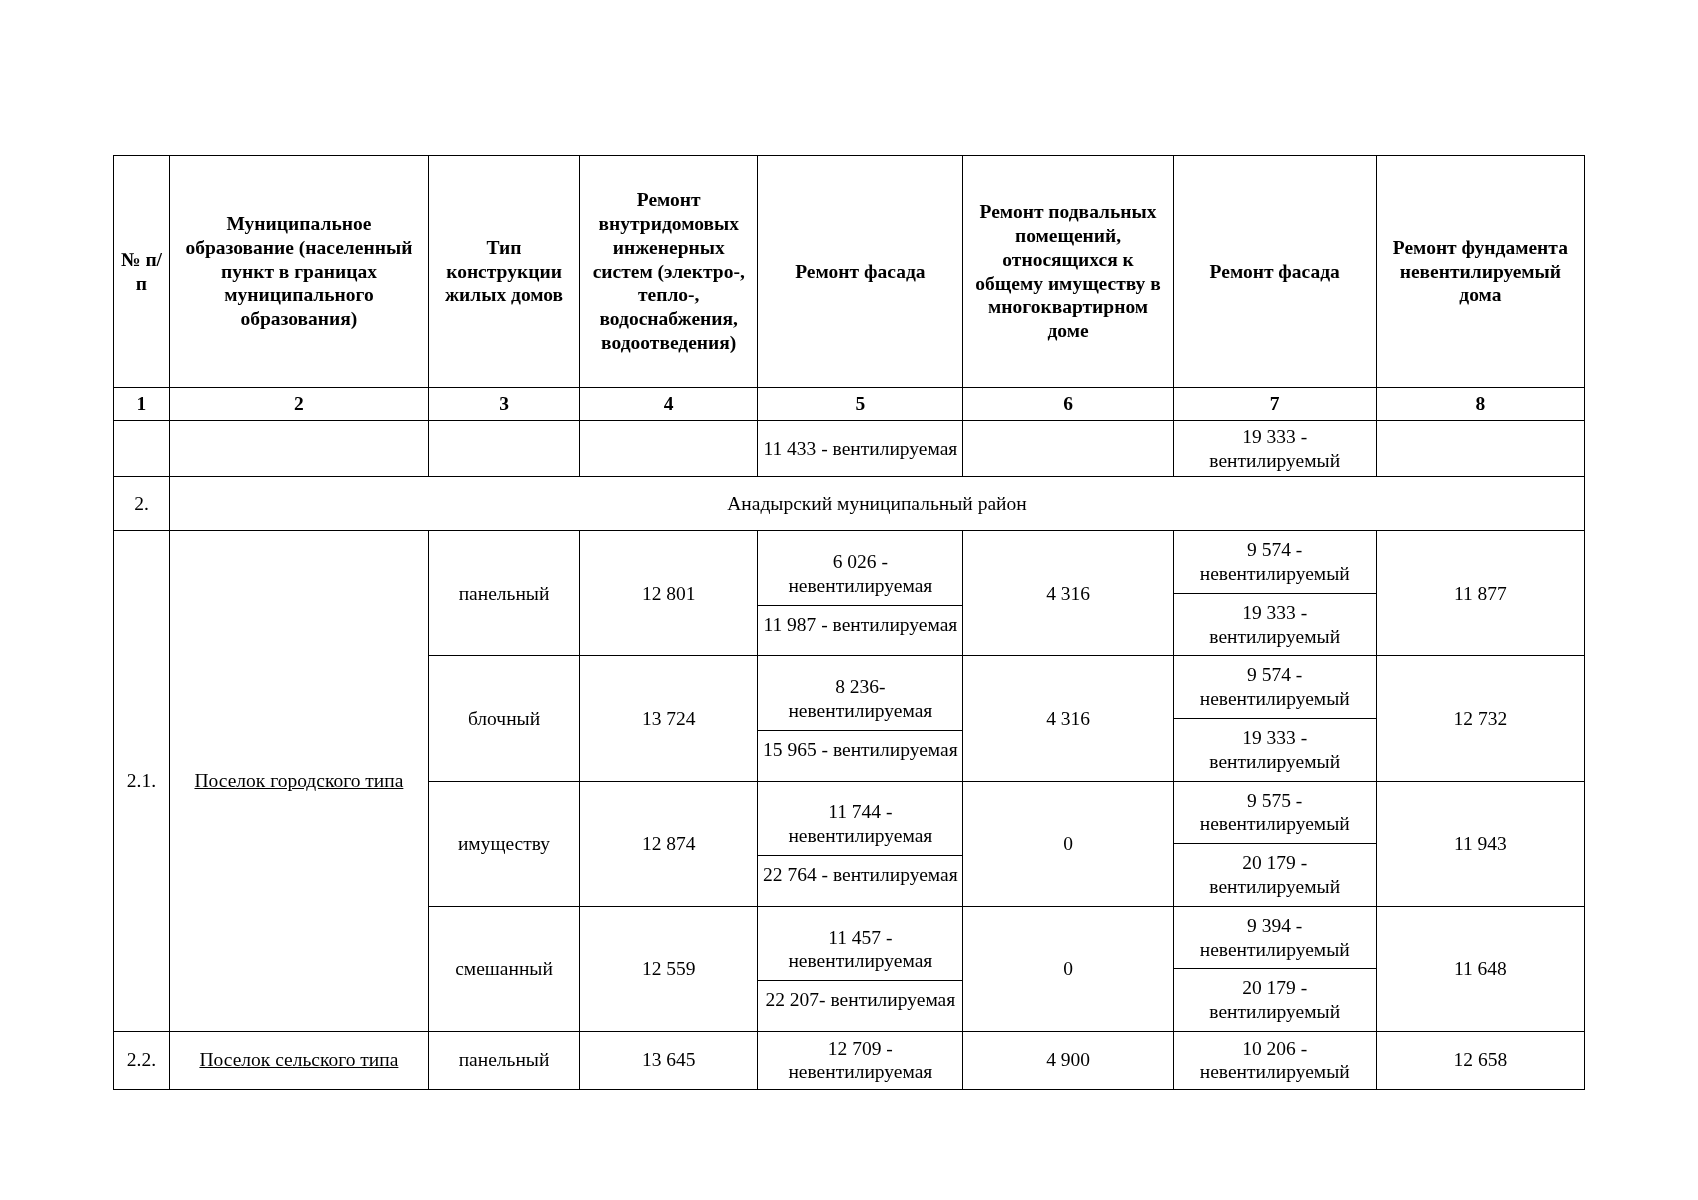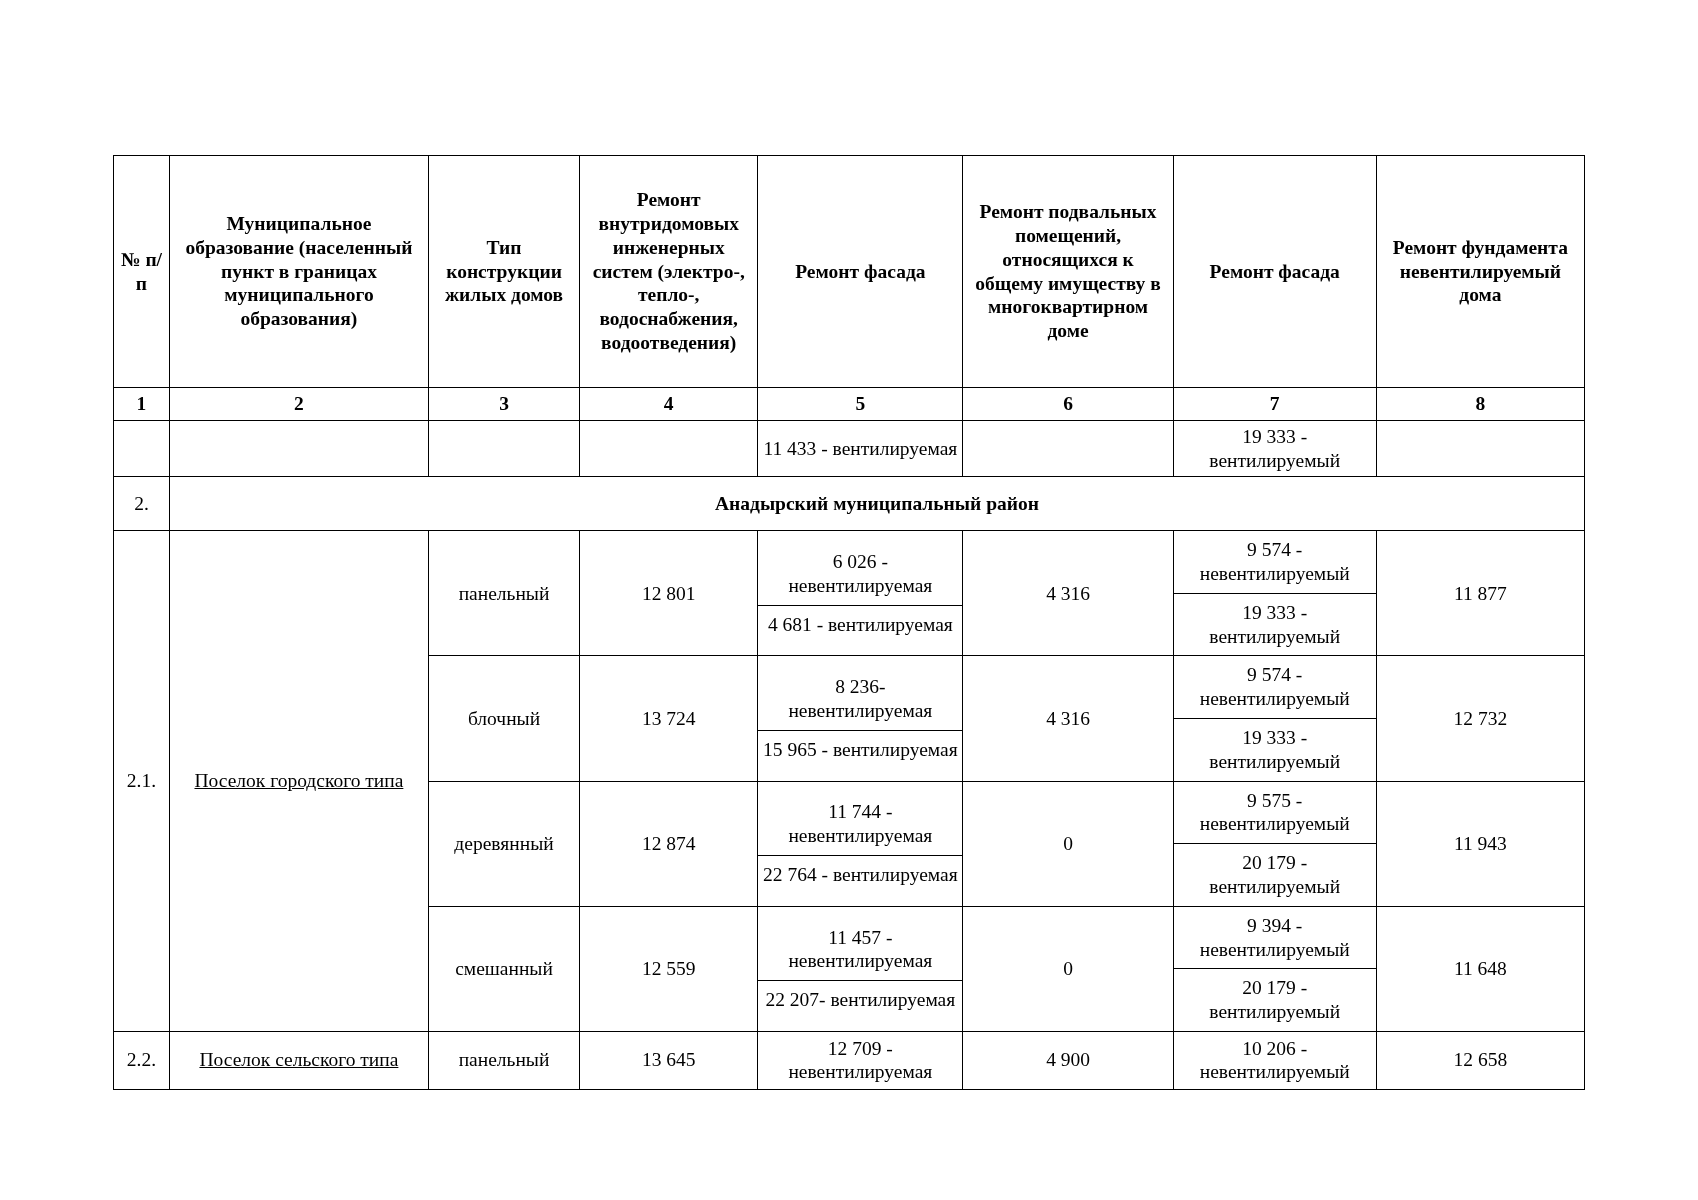"Анадырский муниципальный район" .region-cell { font-weight: bold -> none }
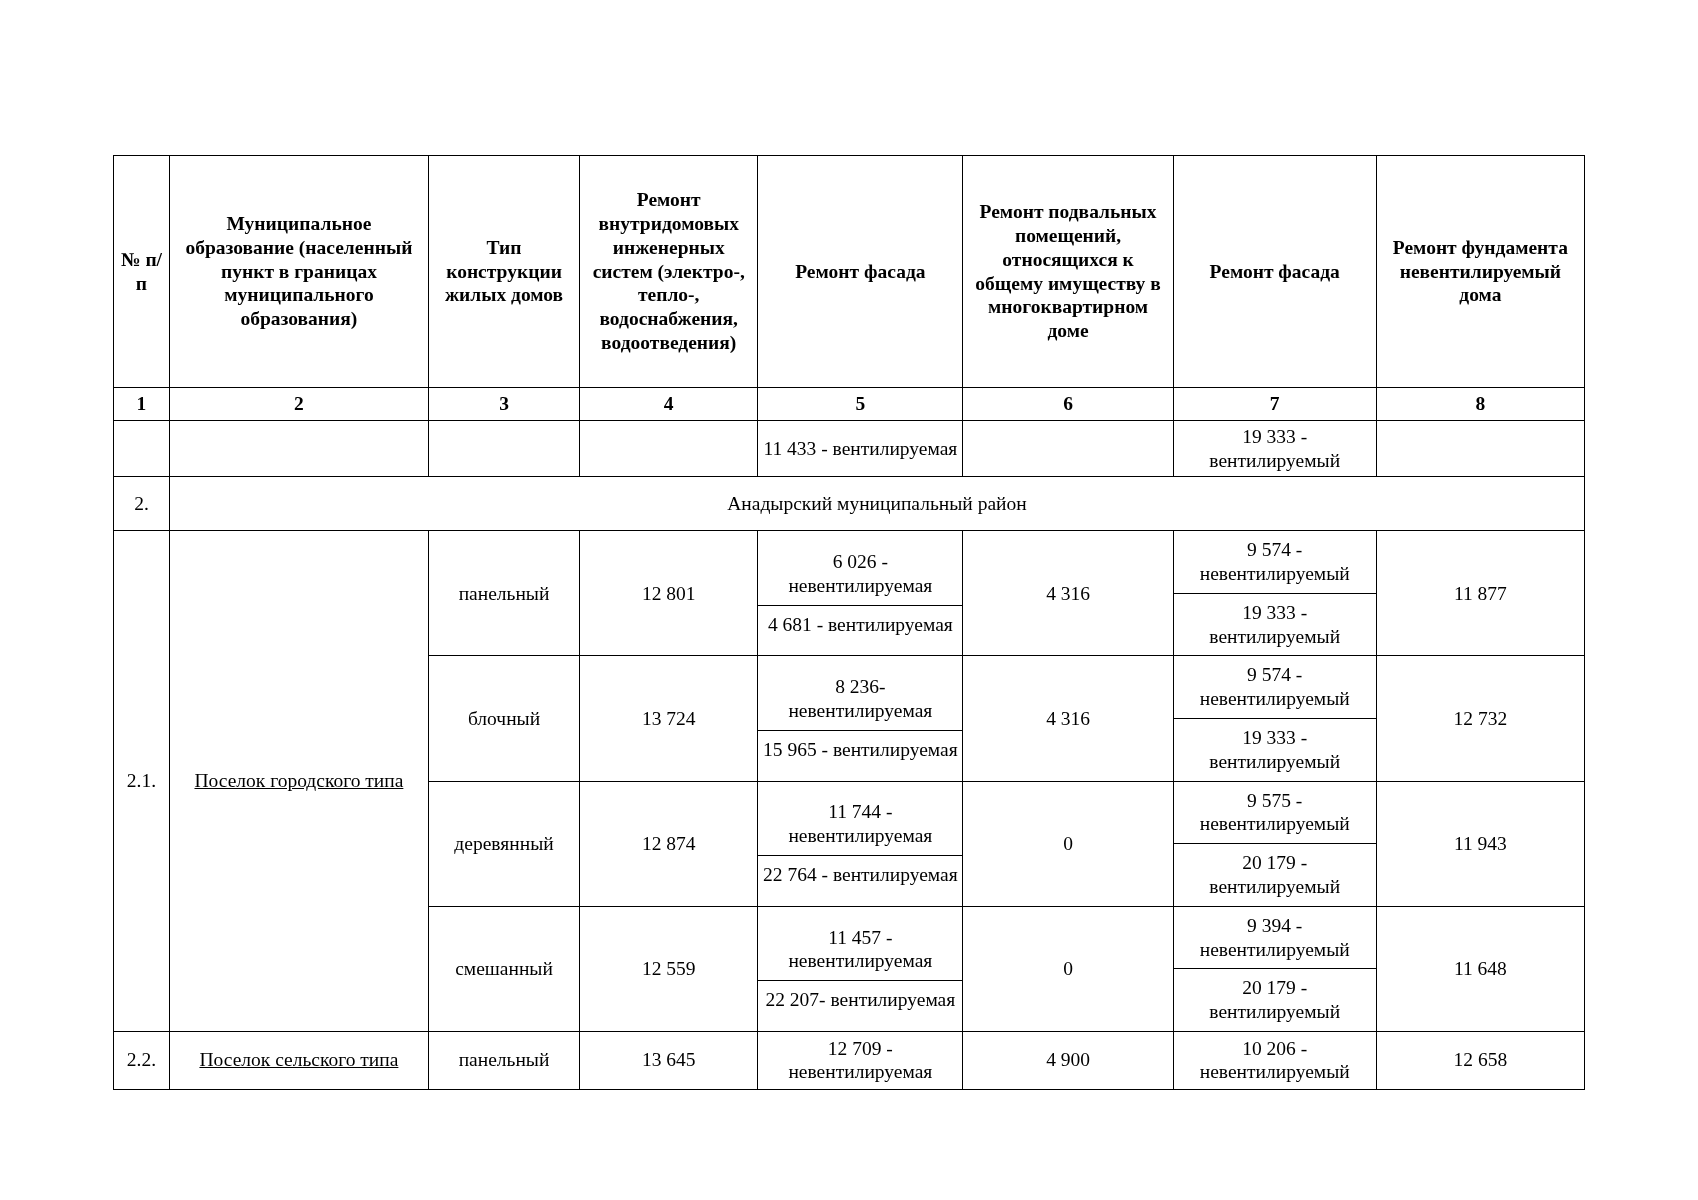"4 681 - вентилируемая" div { text: 4 681 -> 11 987 }
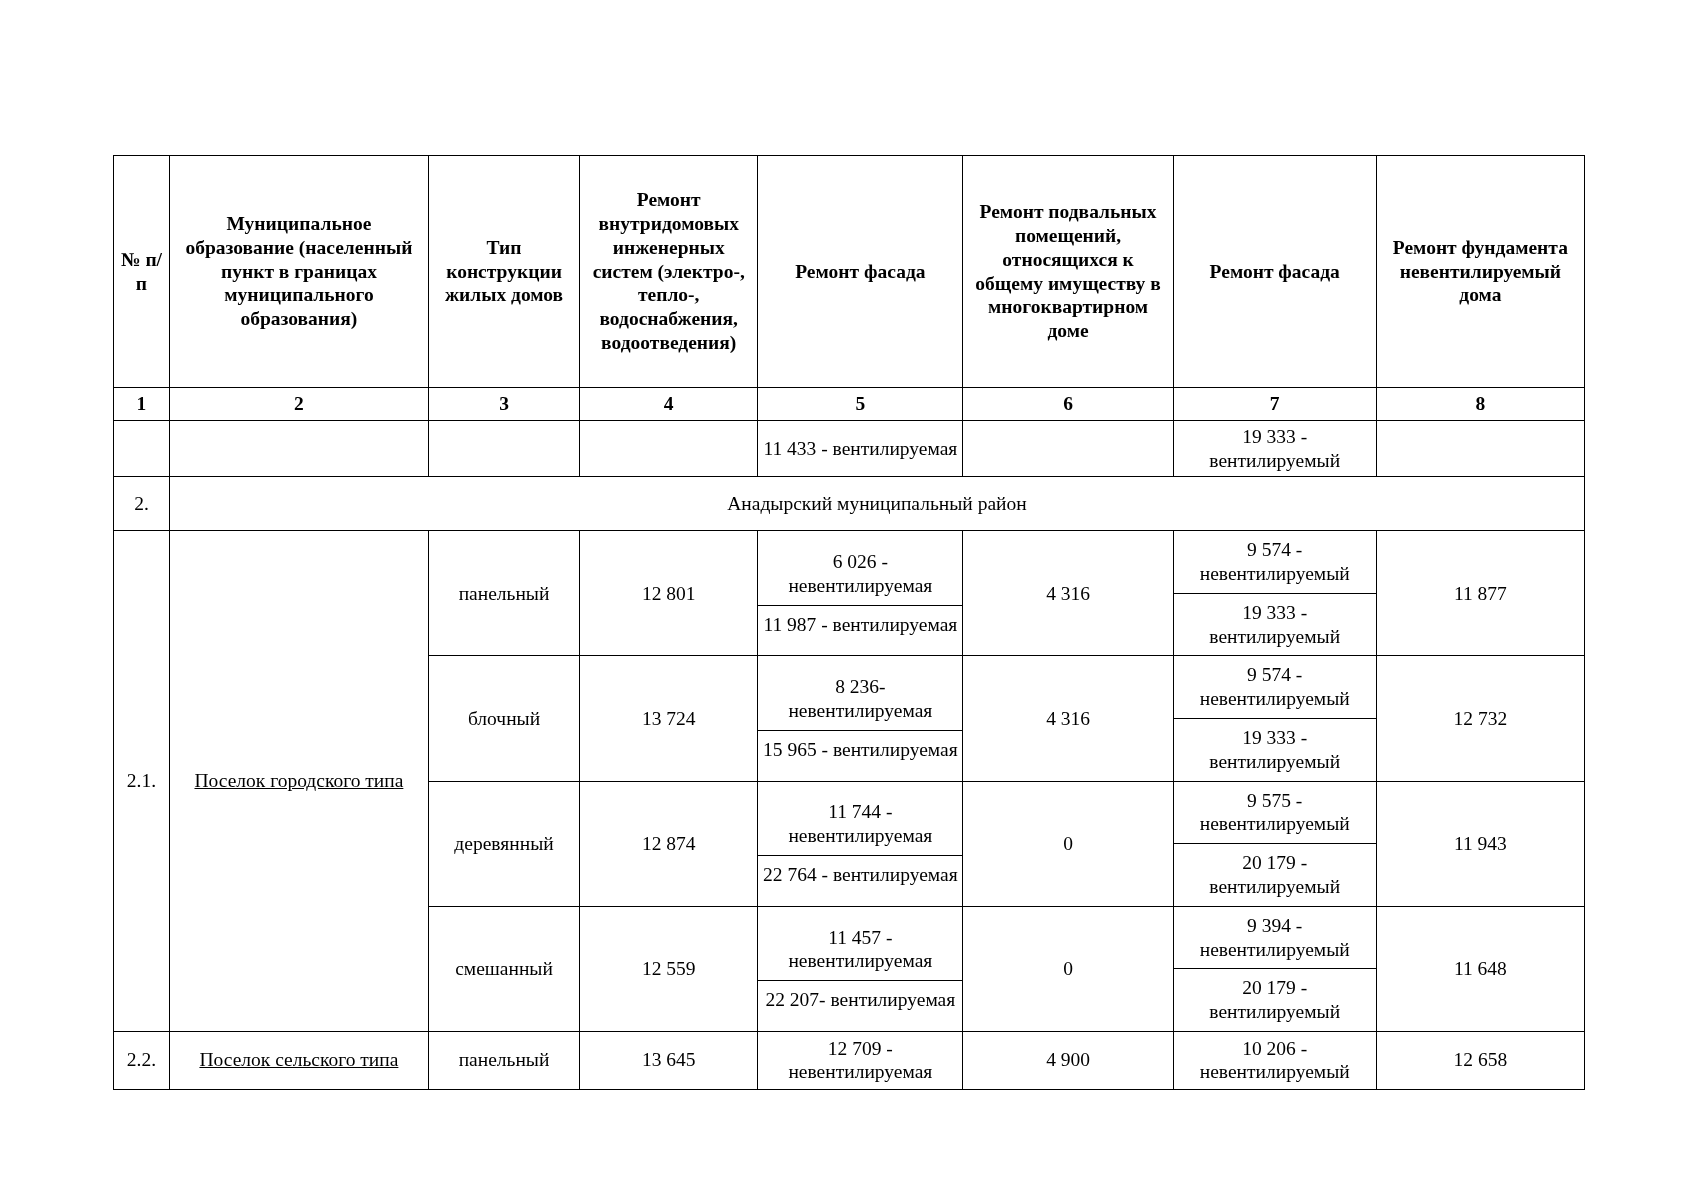"деревянный" td { text: деревянный -> имуществу }
